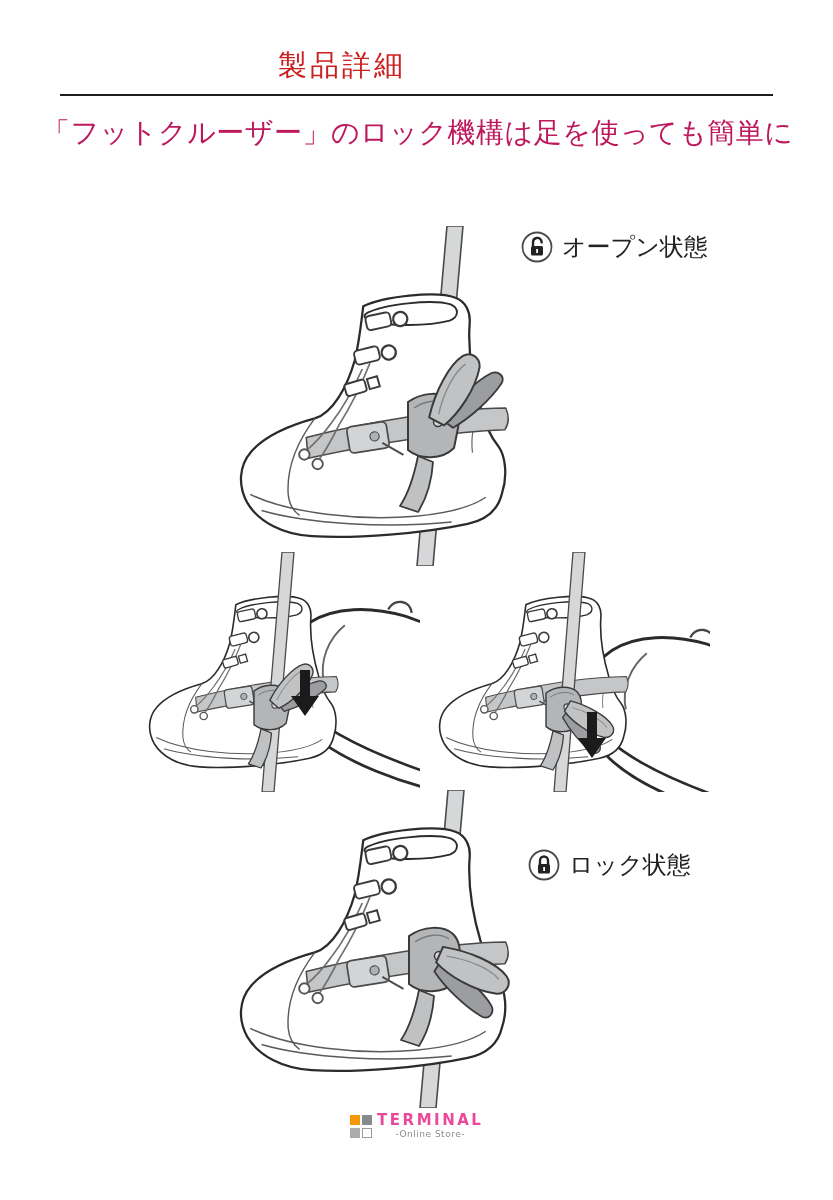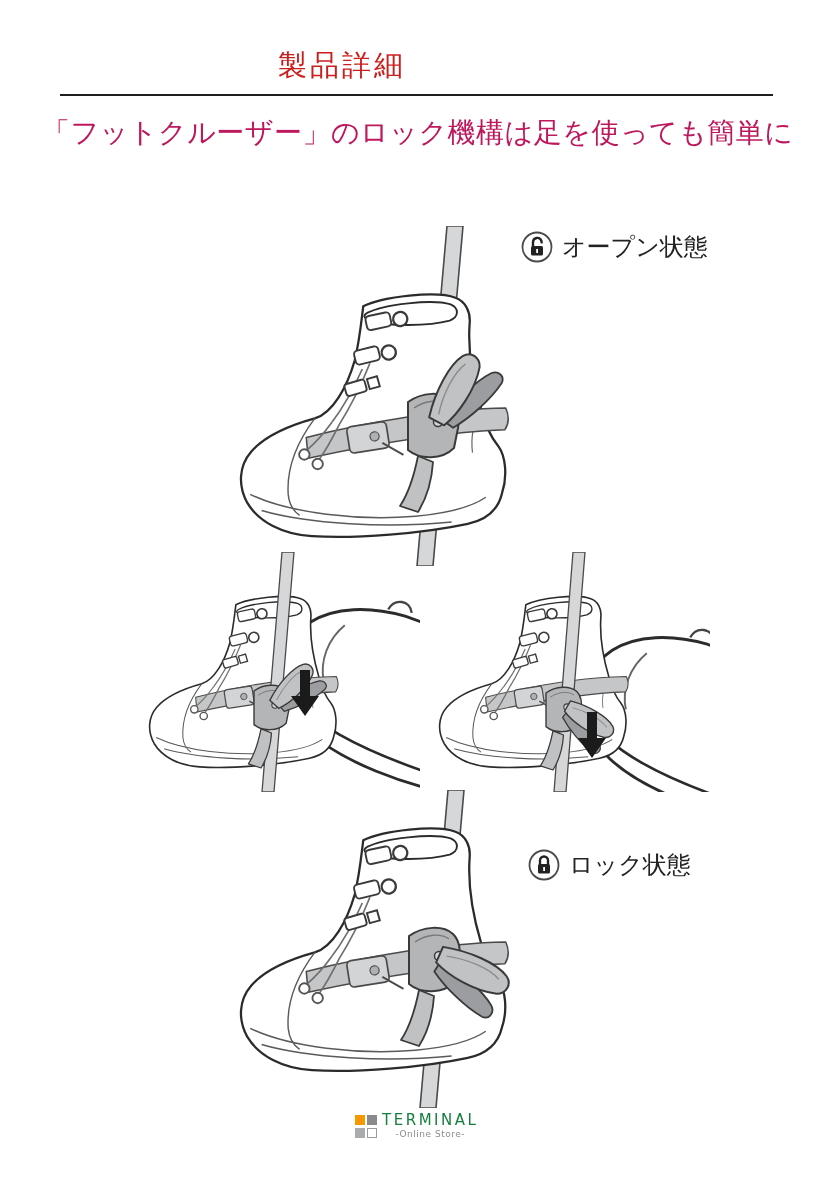"TERMINAL" .brand { color: #15803d -> #ec4899; font-weight: 400 -> 700 }
